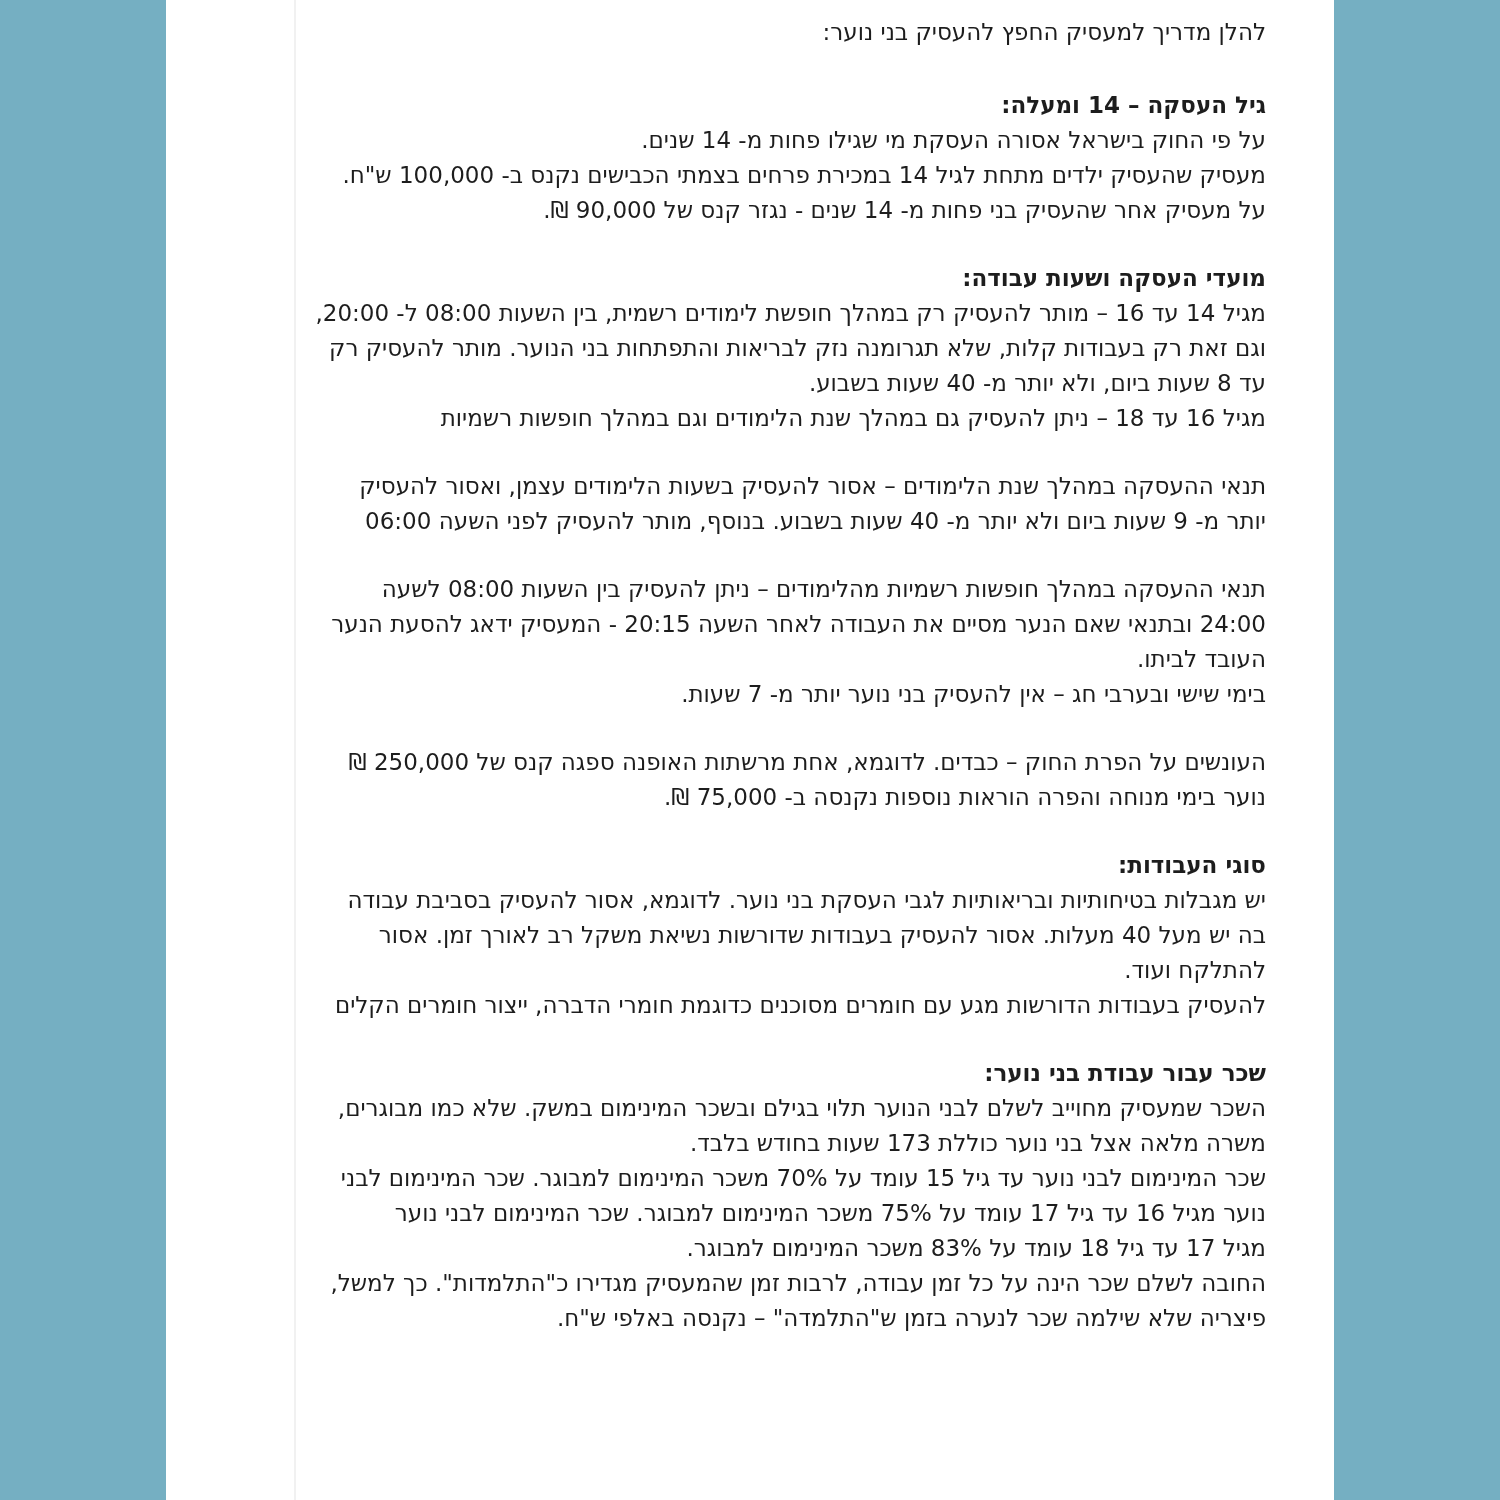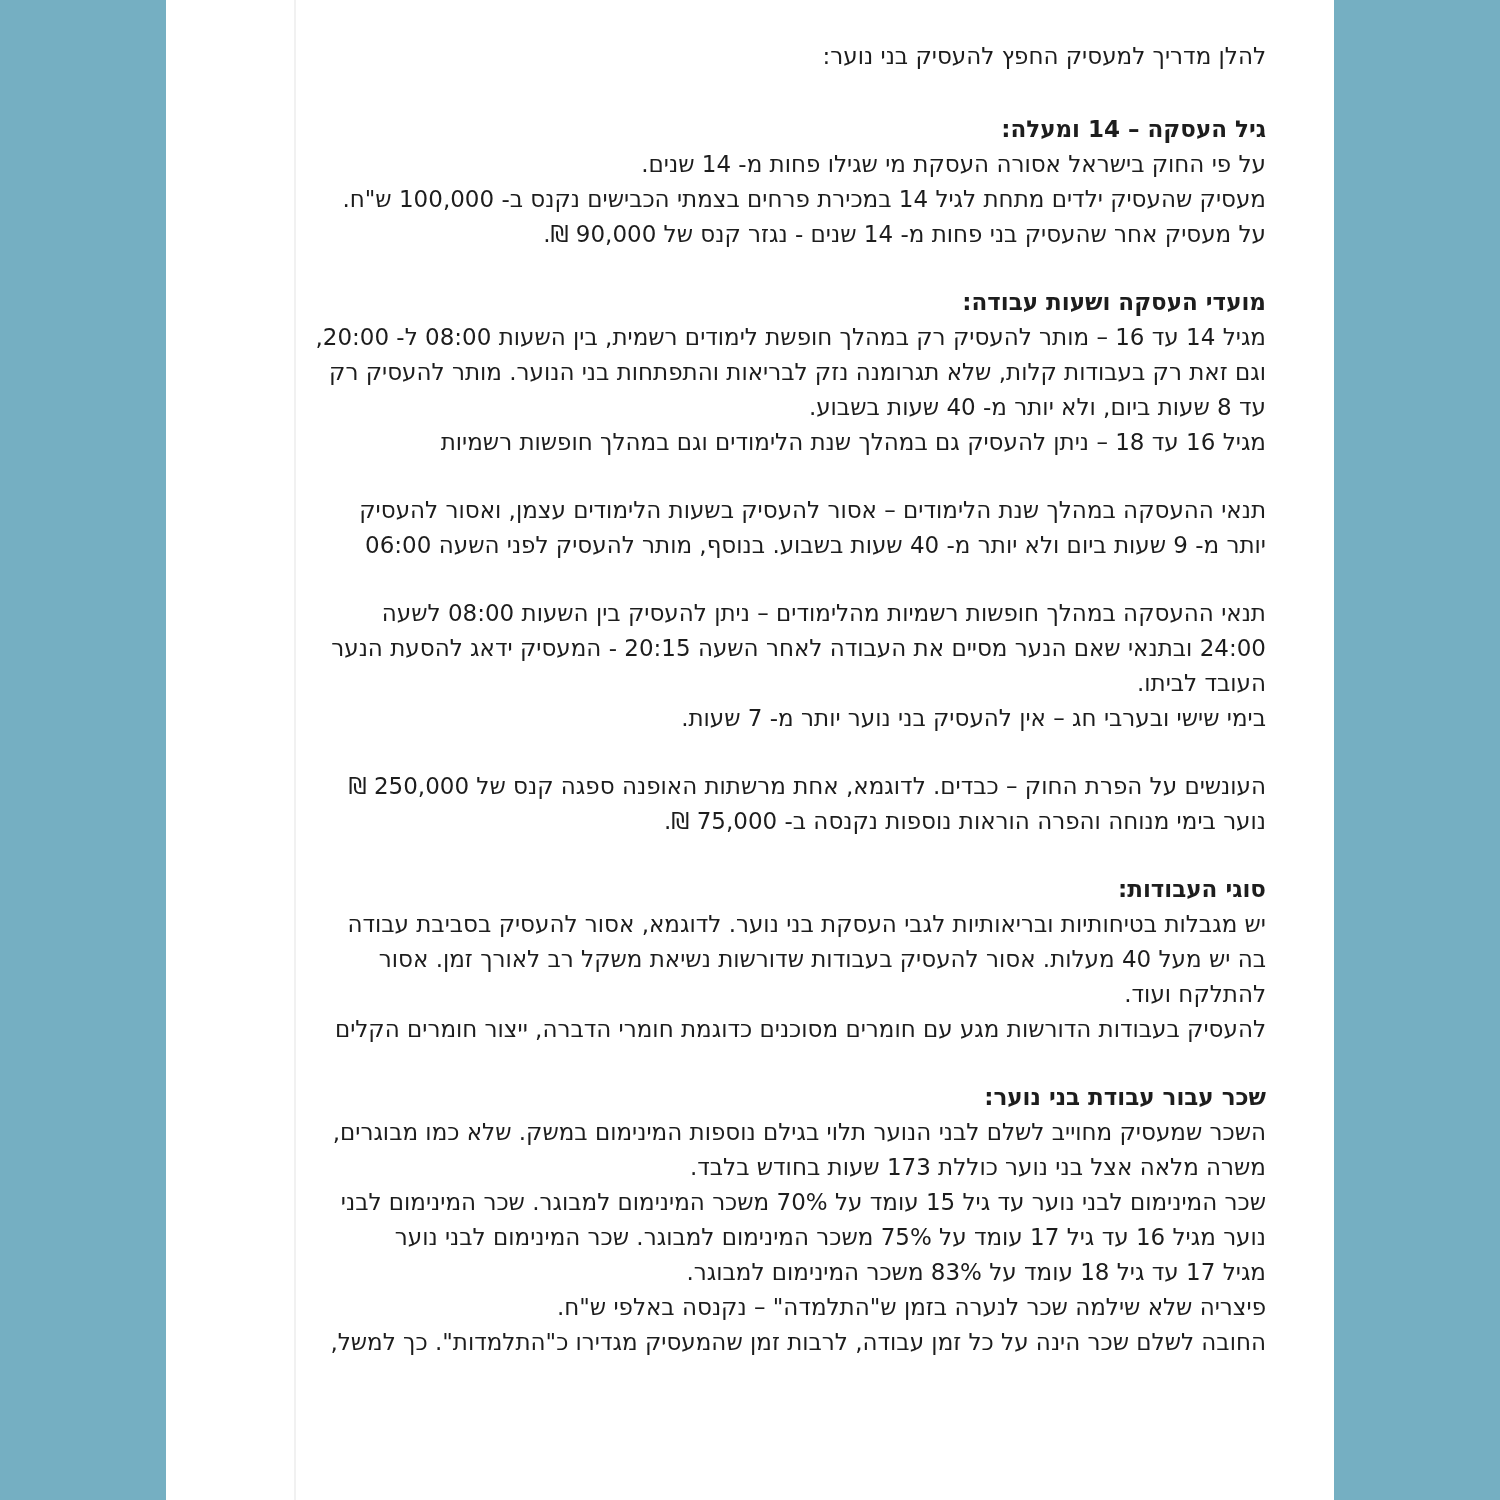"להלן מדריך למעסיק החפץ להעסיק" .page { padding: 39px 68px 0 90px -> 15px 68px 0 90px }
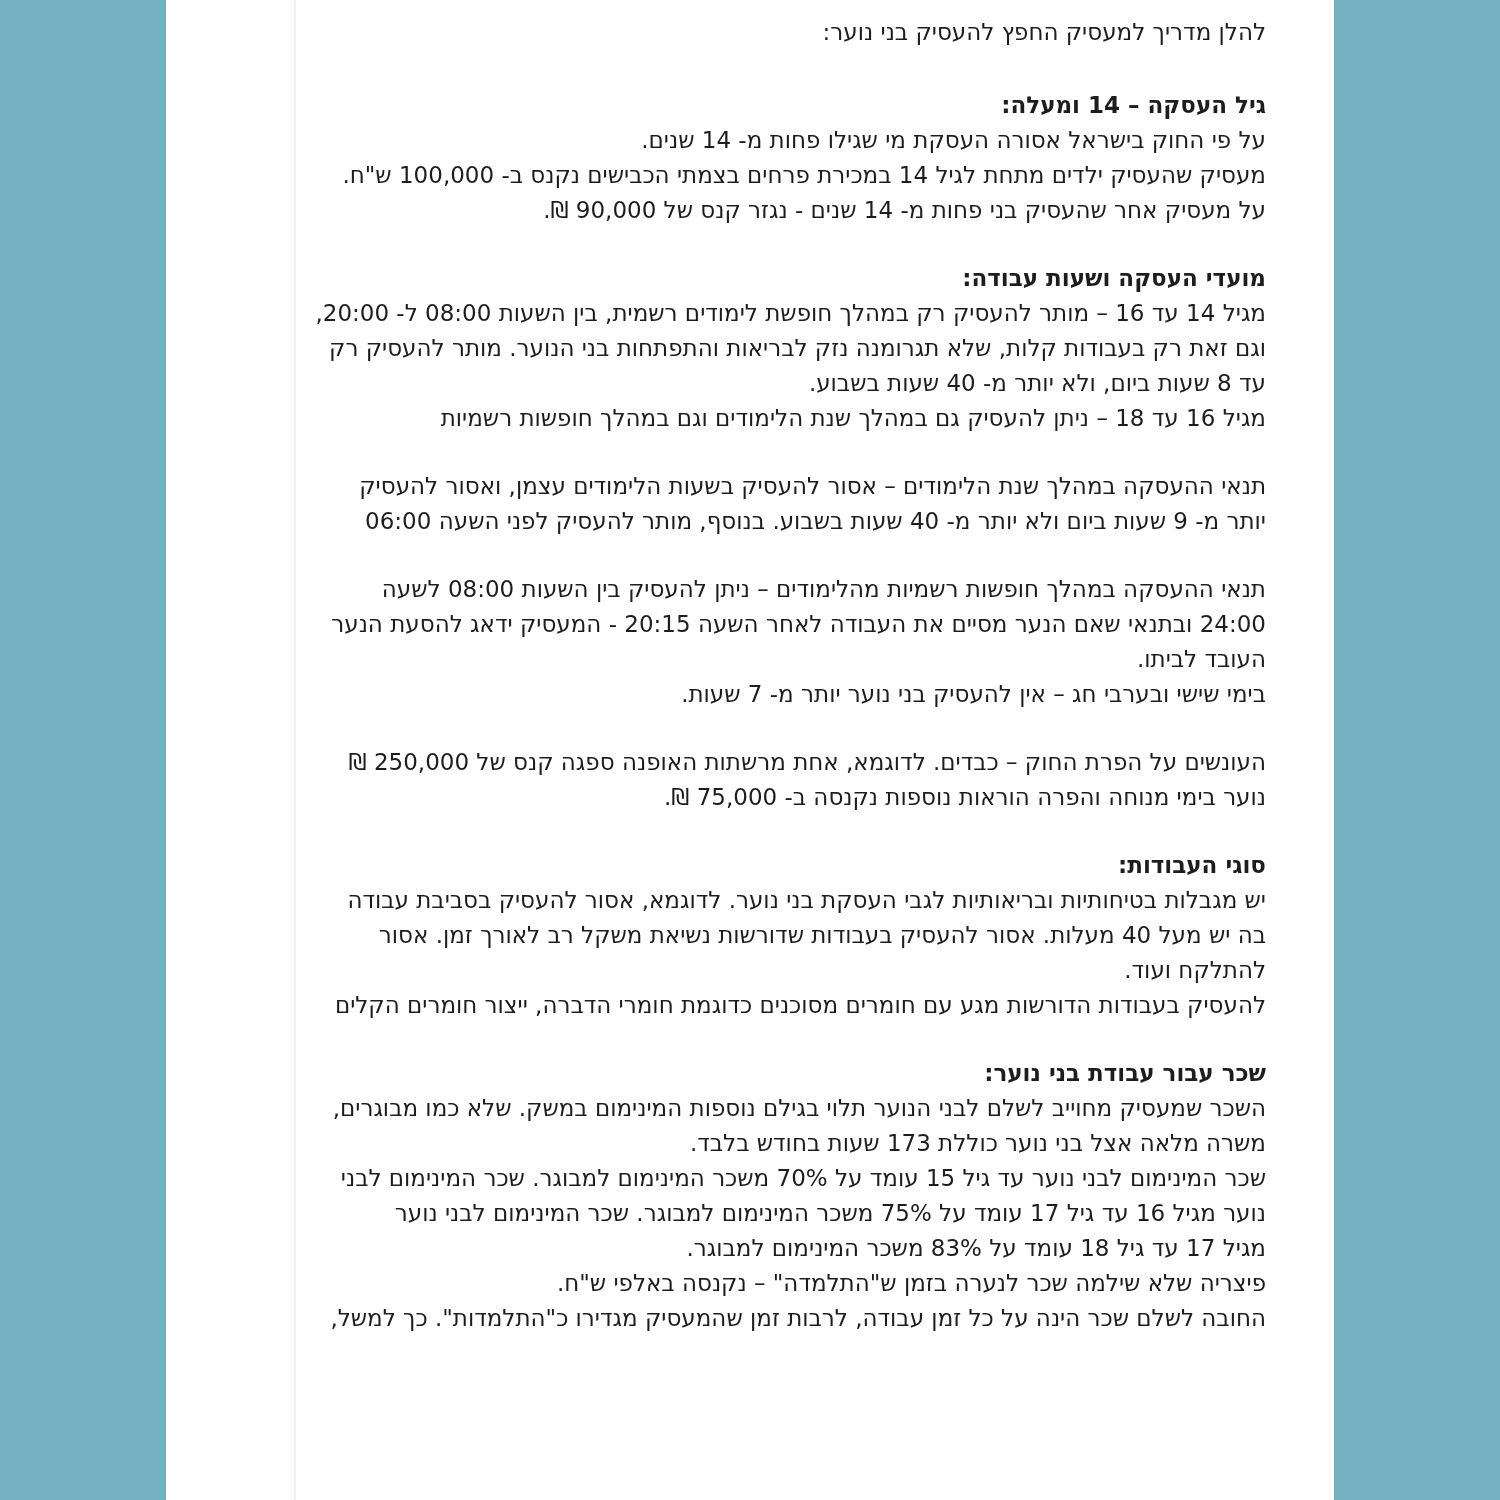"השכר שמעסיק מחוייב לשלם לבני" div.line { text: נוספות -> ובשכר }
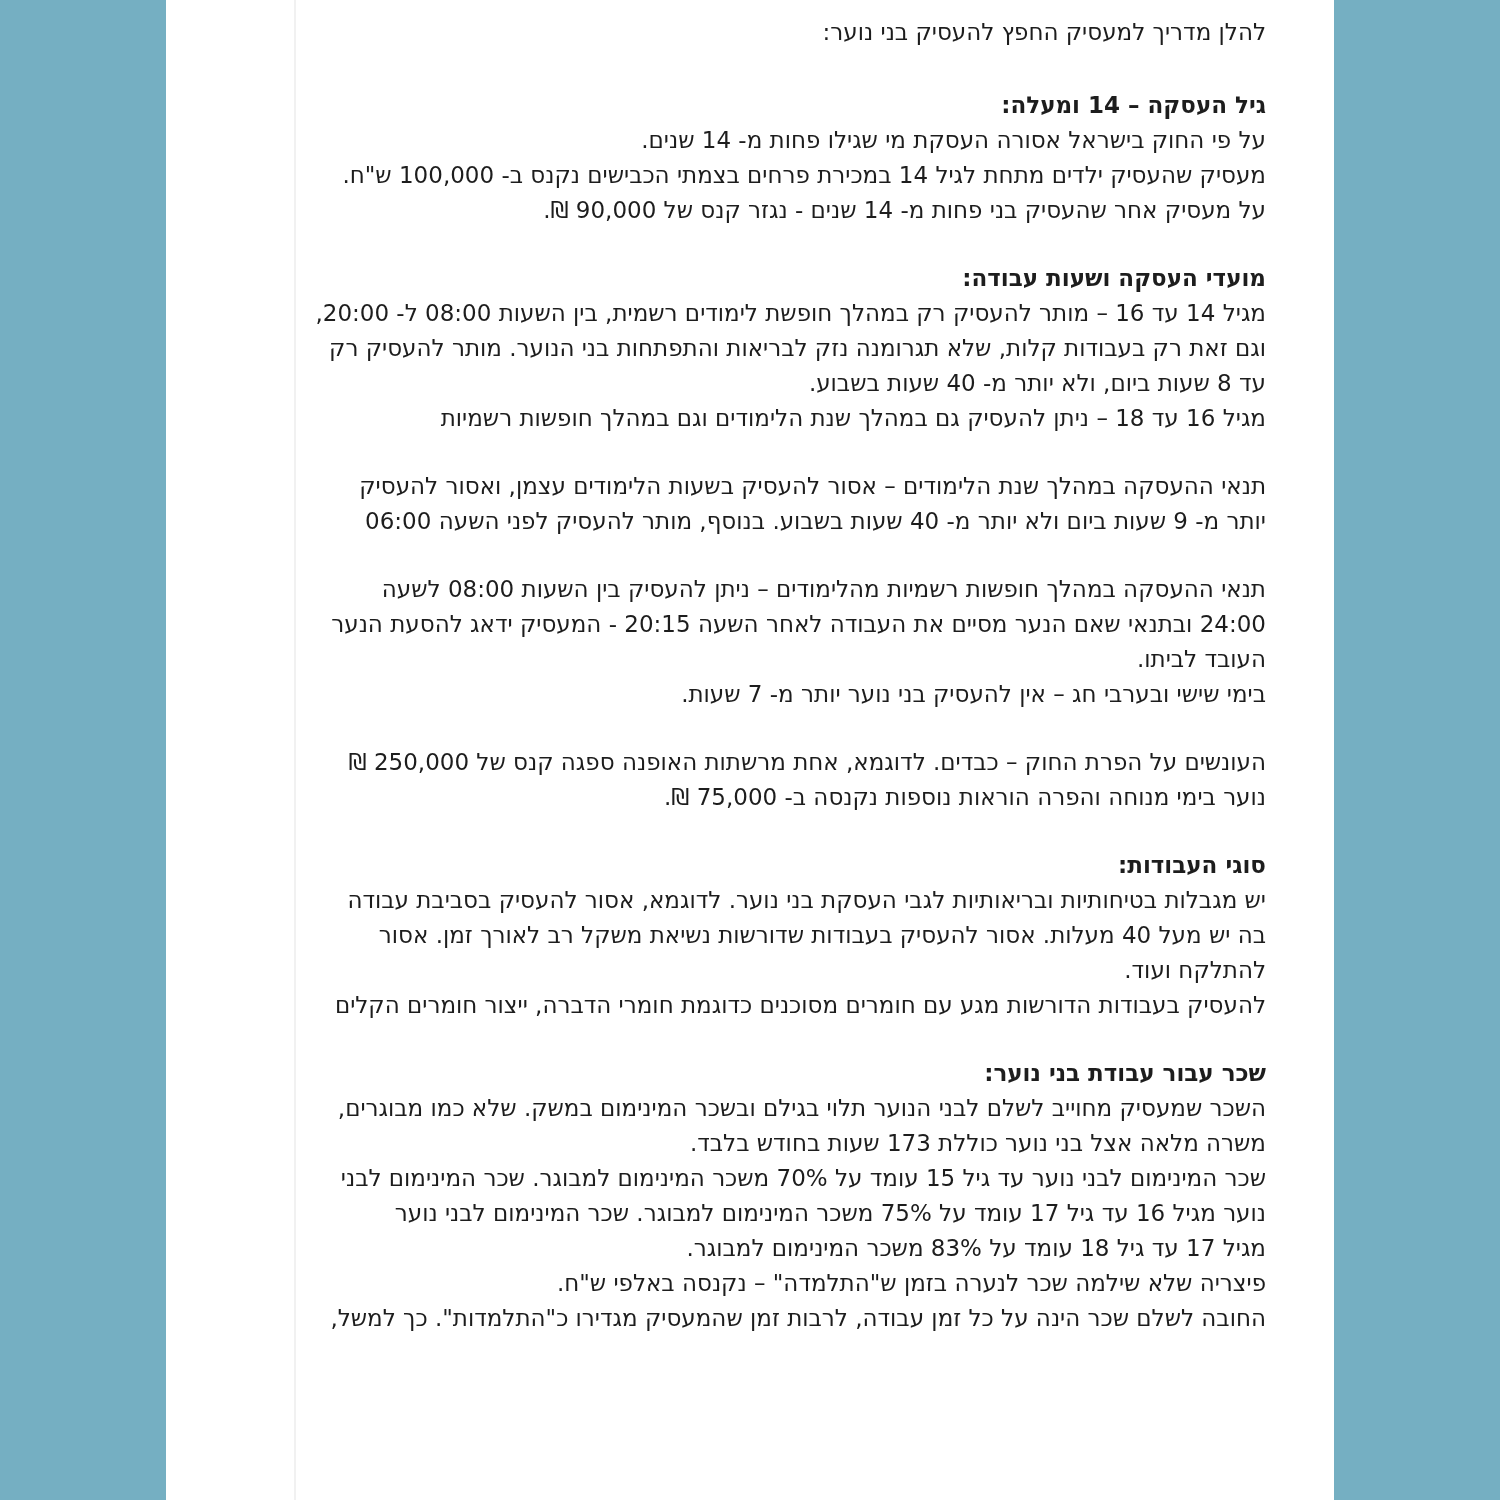"פיצריה שלא שילמה שכר לנערה" div.line { order: before "החובה לשלם שכר הינה על" -> after "החובה לשלם שכר הינה על" }
